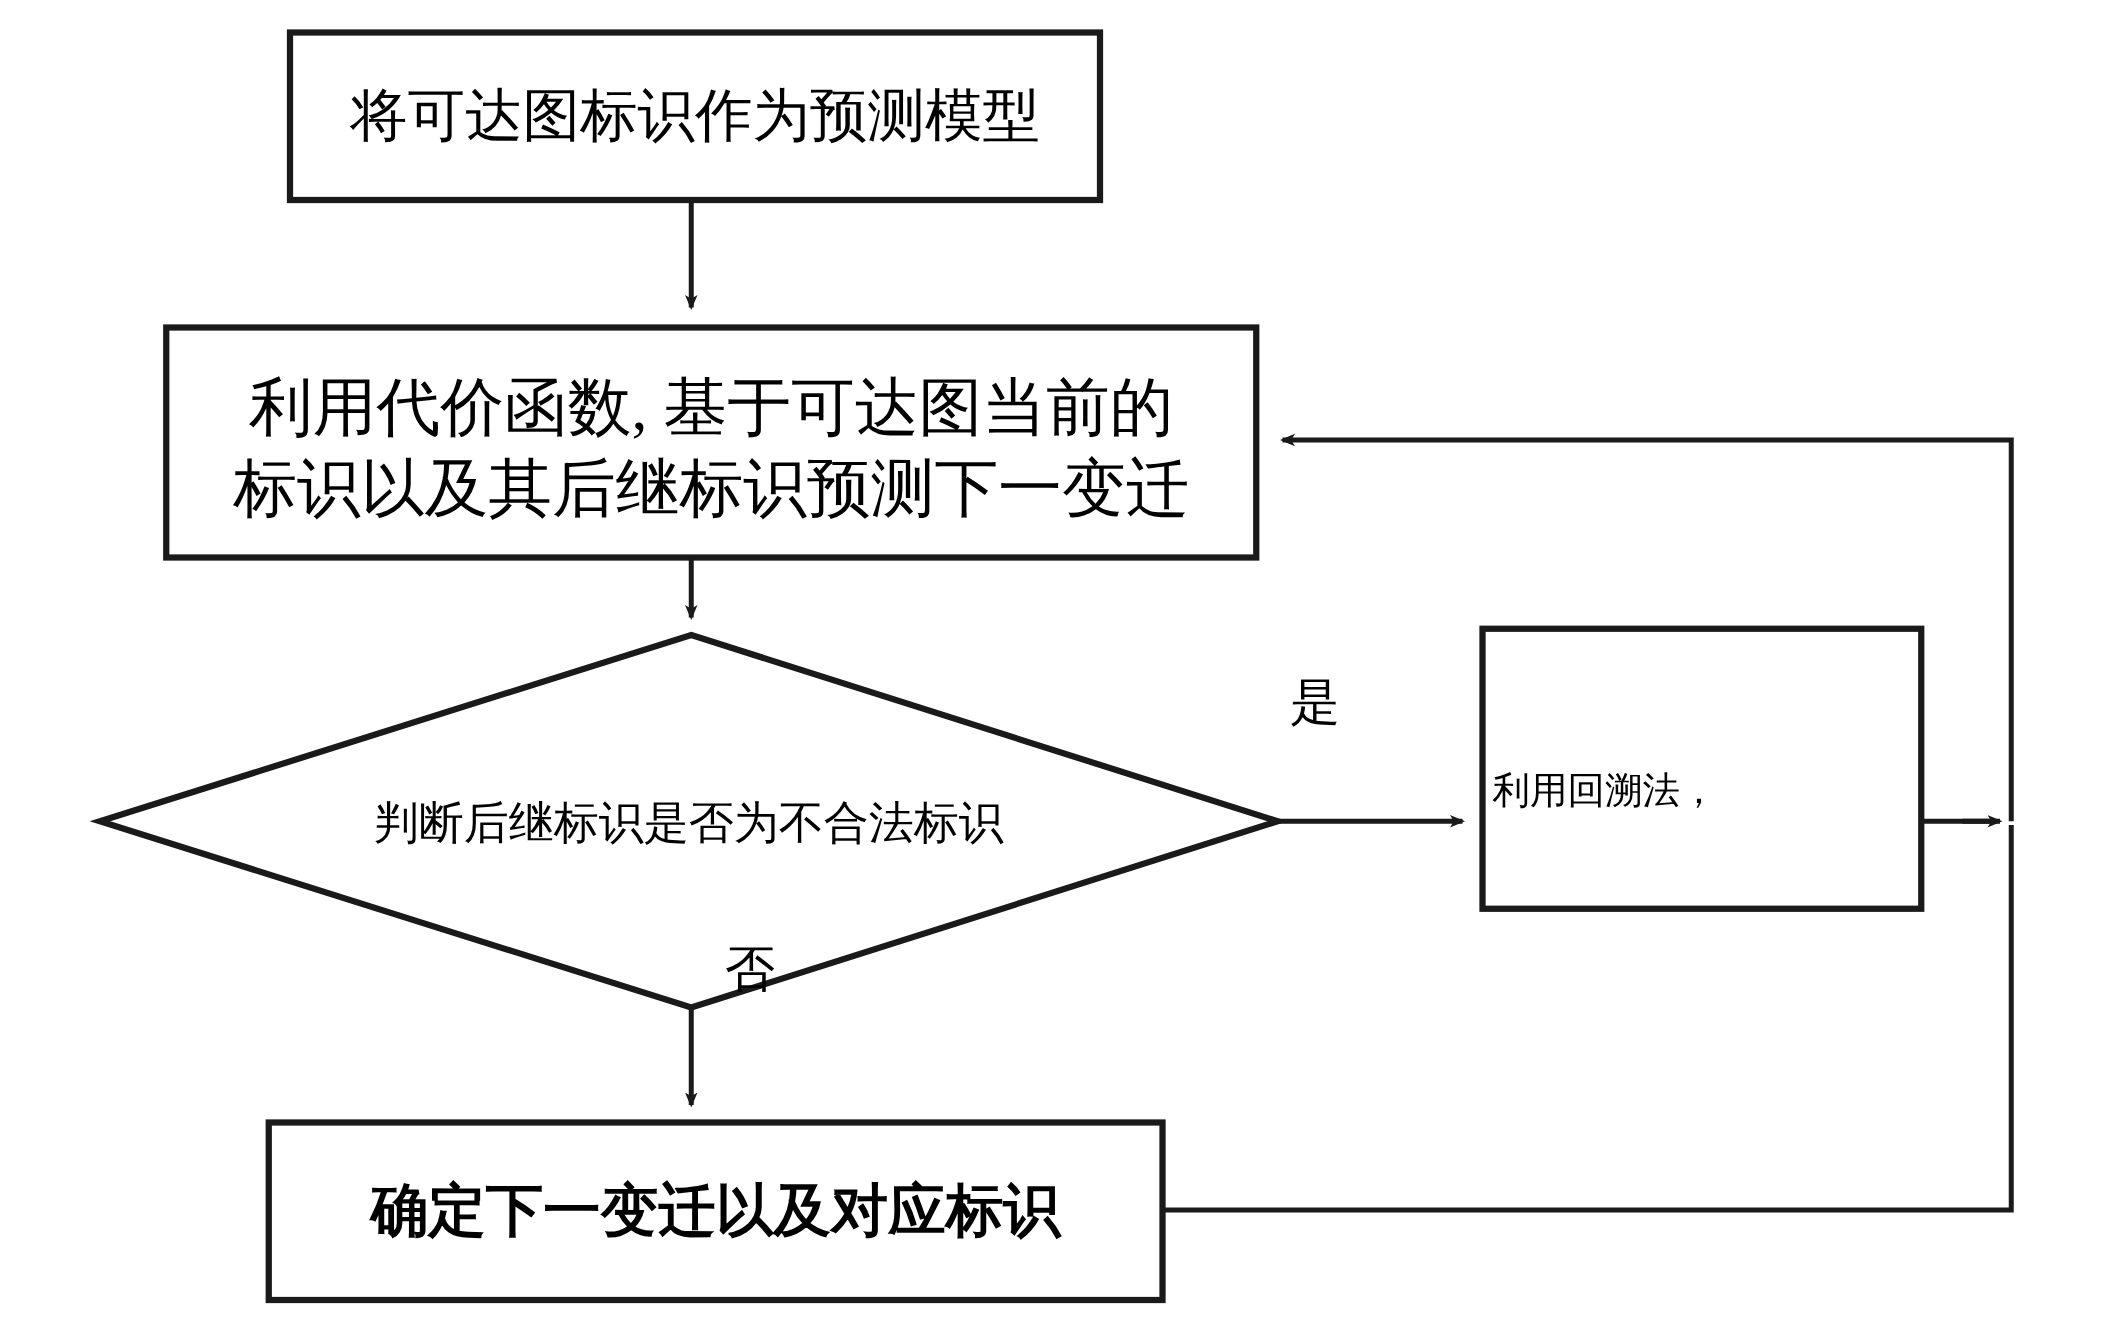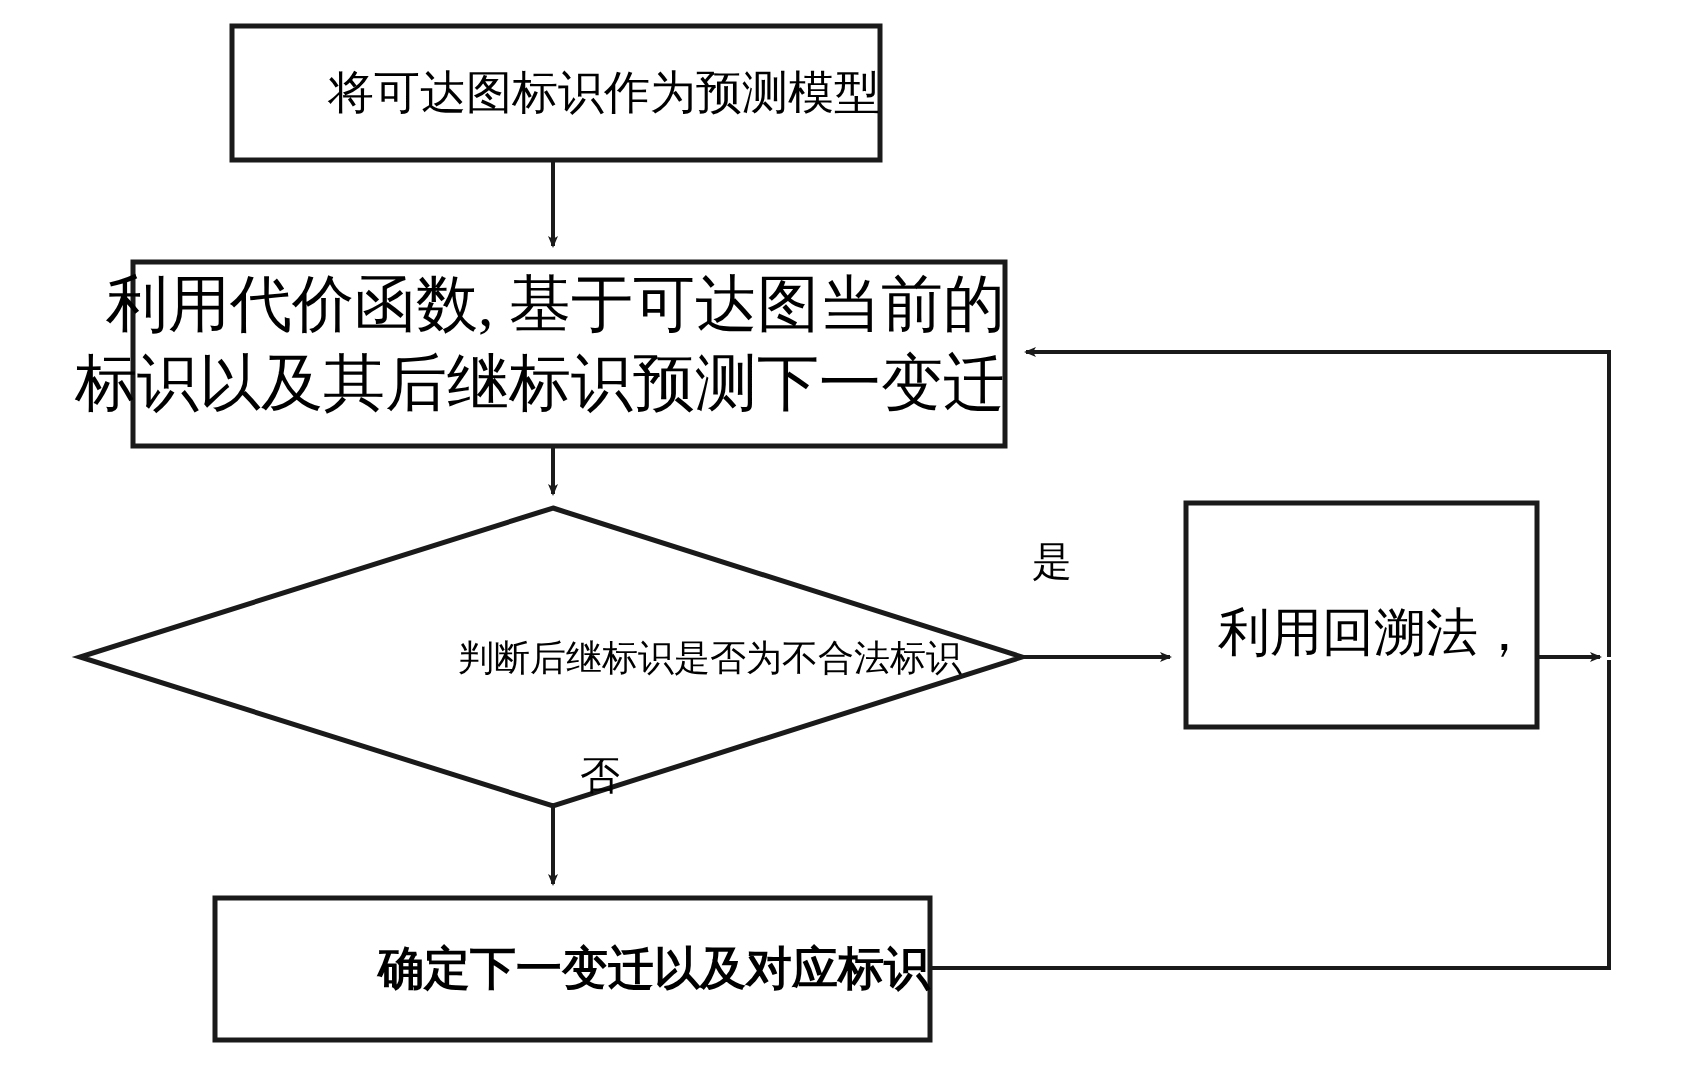"将可达图标识作为预测模型" .node-text { align-items: flex-end -> center }
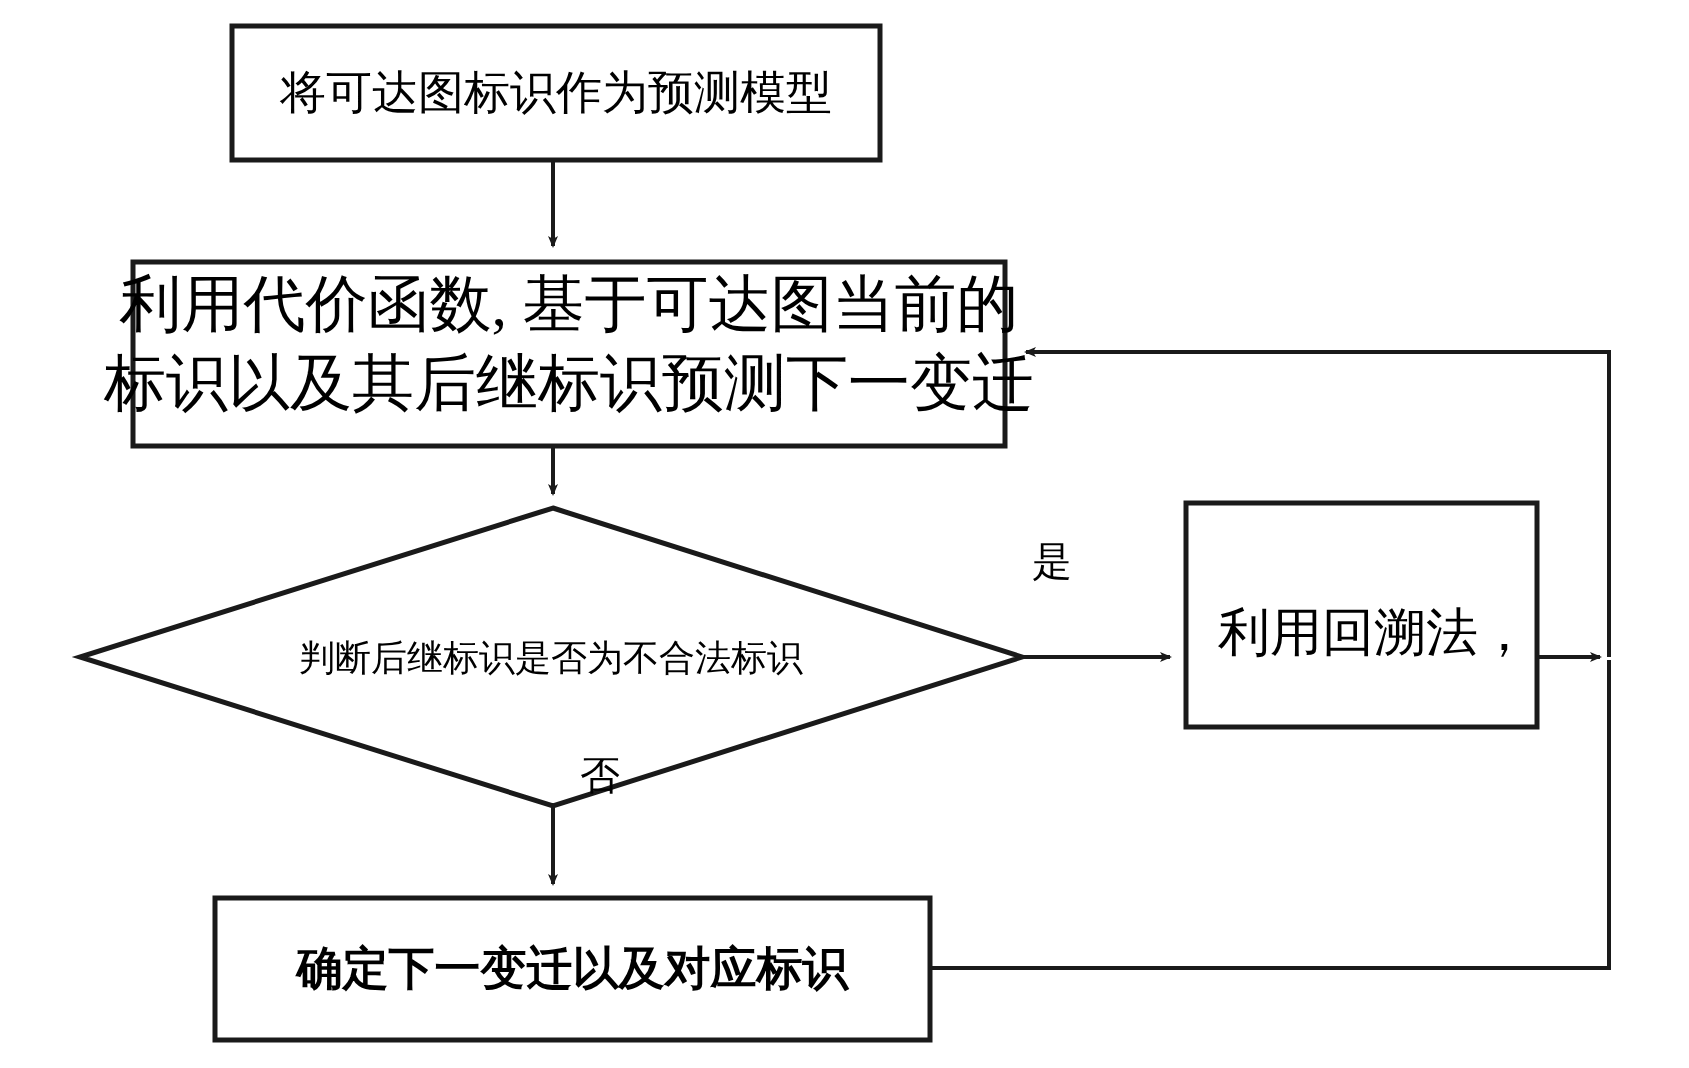"利用代价函数, 基于可达图当前的" #t-predict { font-size: 62px -> 51px; top: 252px -> 268px }
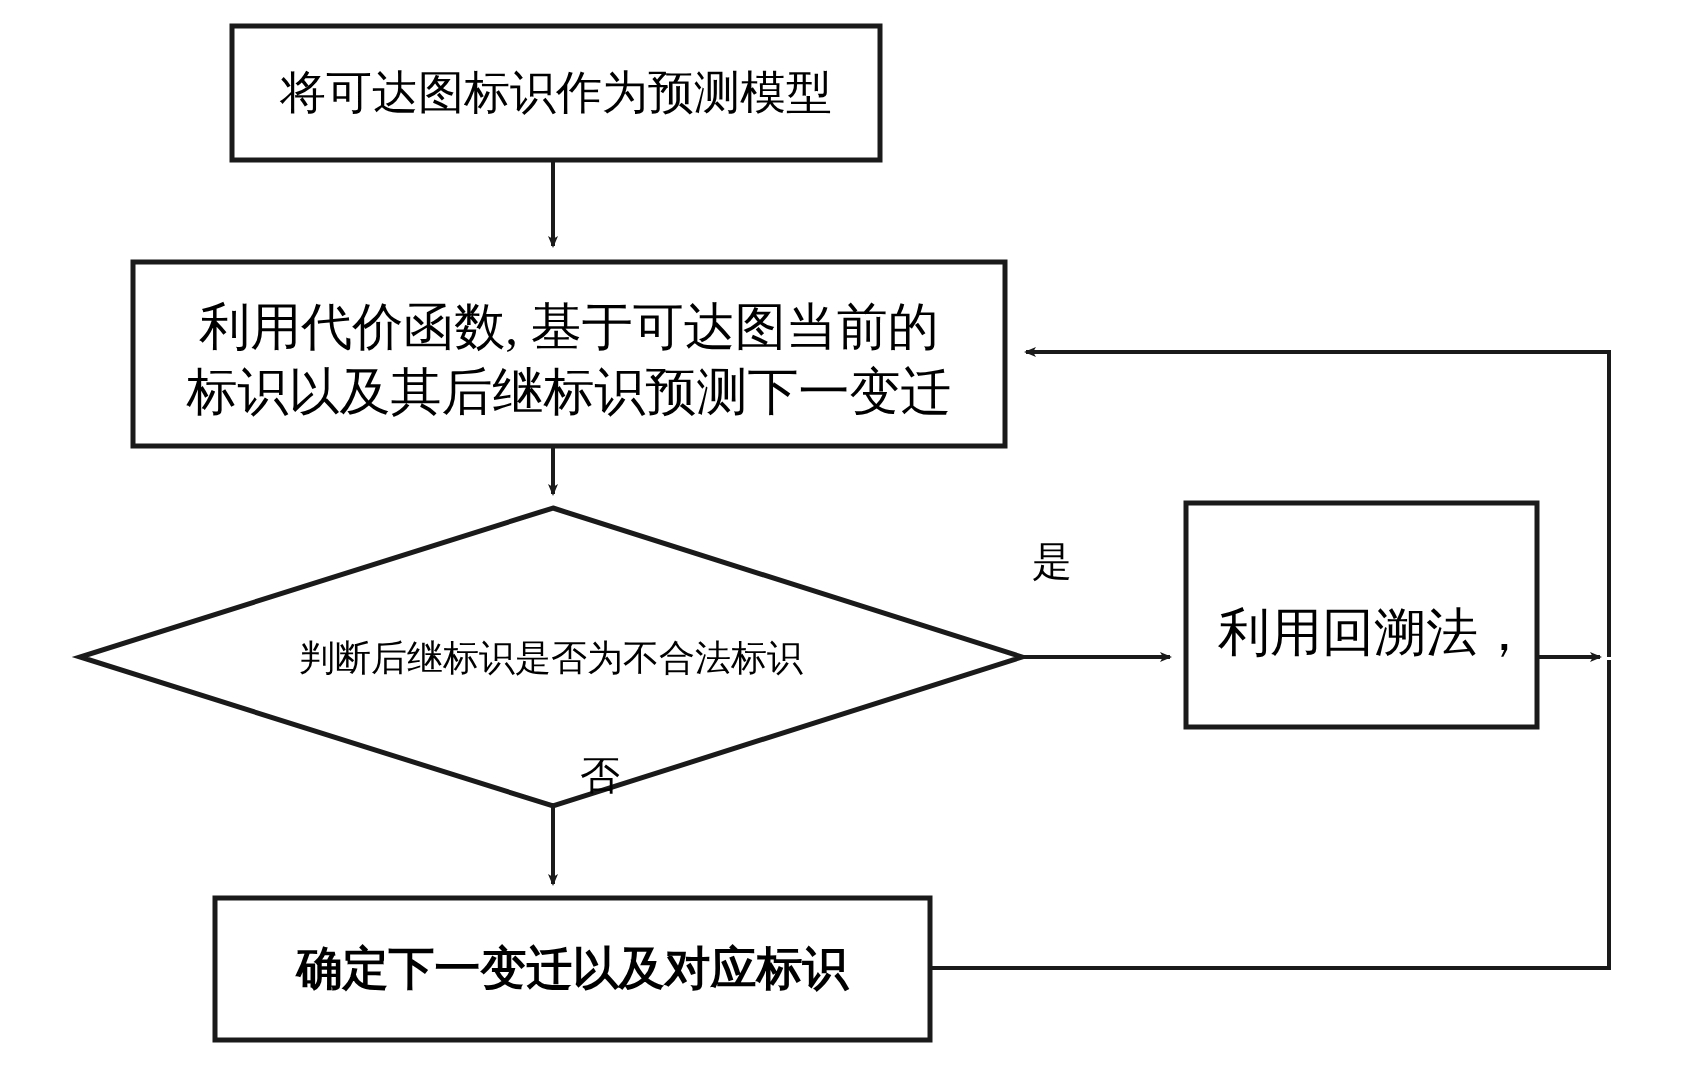"利用回溯法，" #t-backtrack { font-size: 52px -> 30px; margin-left: 24px -> none }
